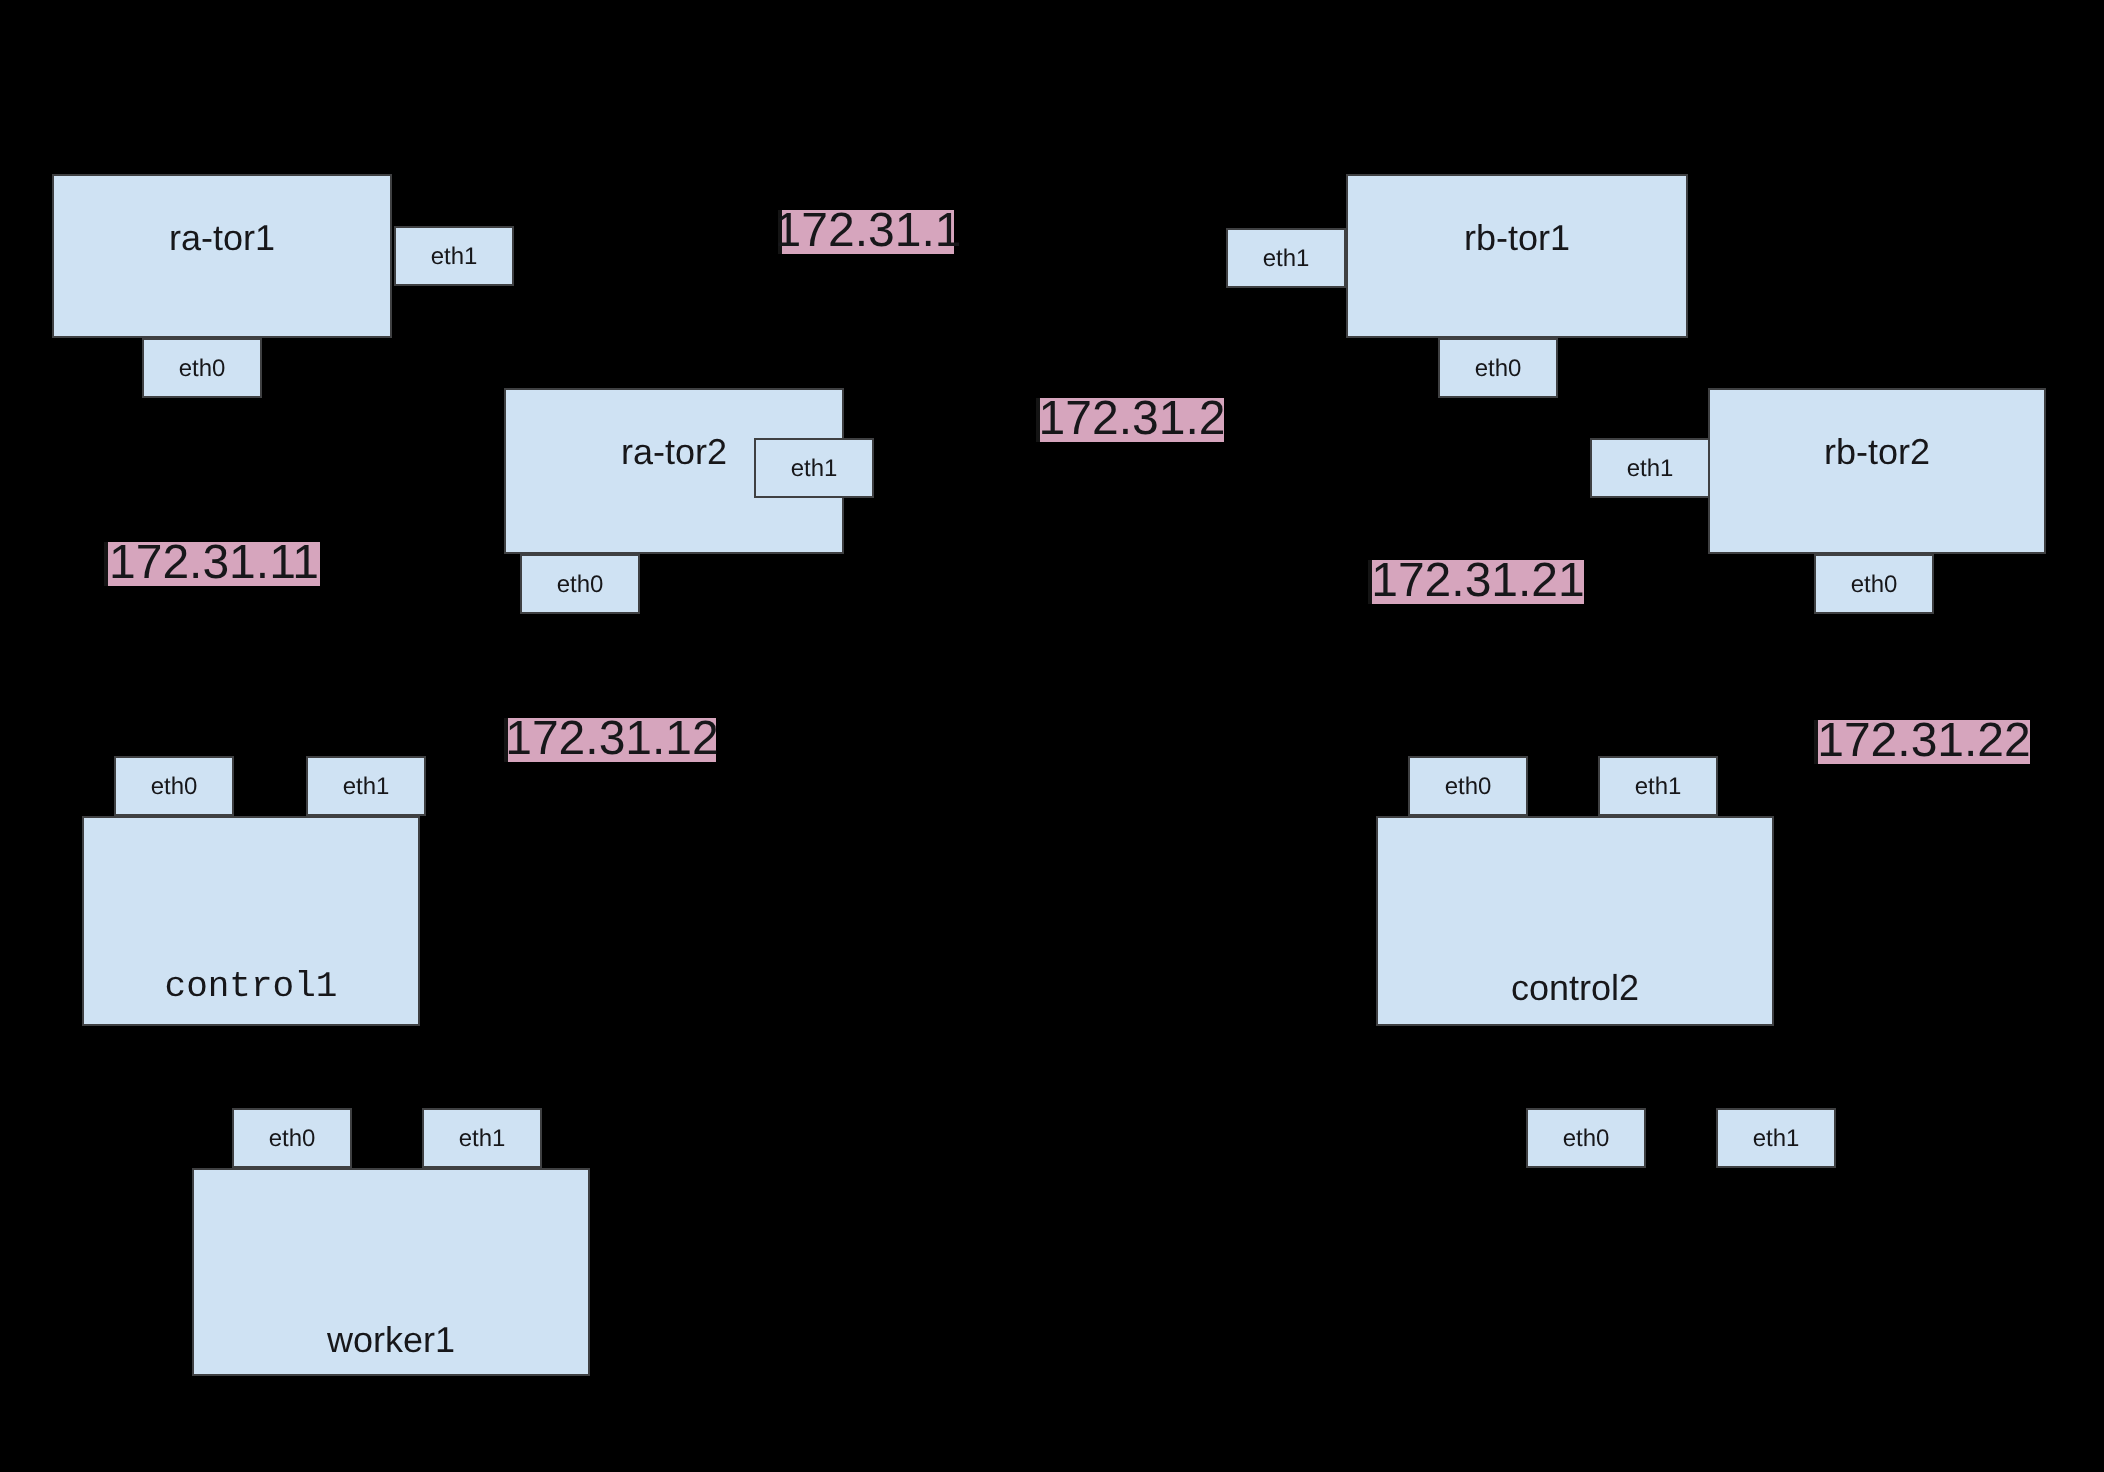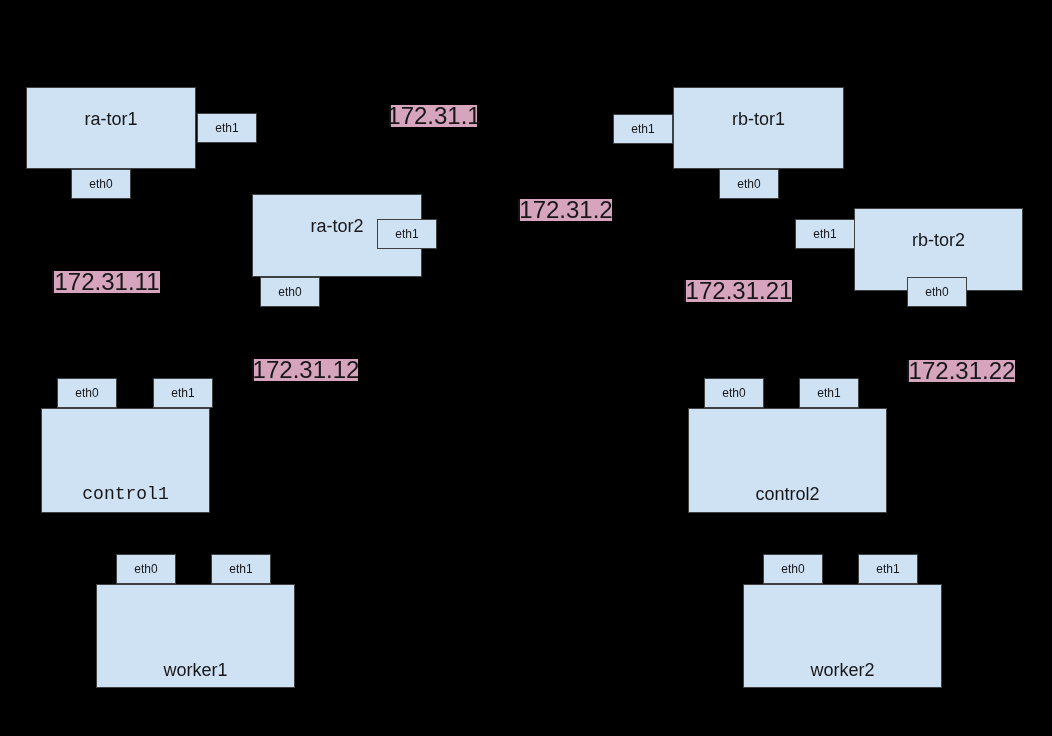"rb-tor2" div.node { margin-top: 14px -> none }
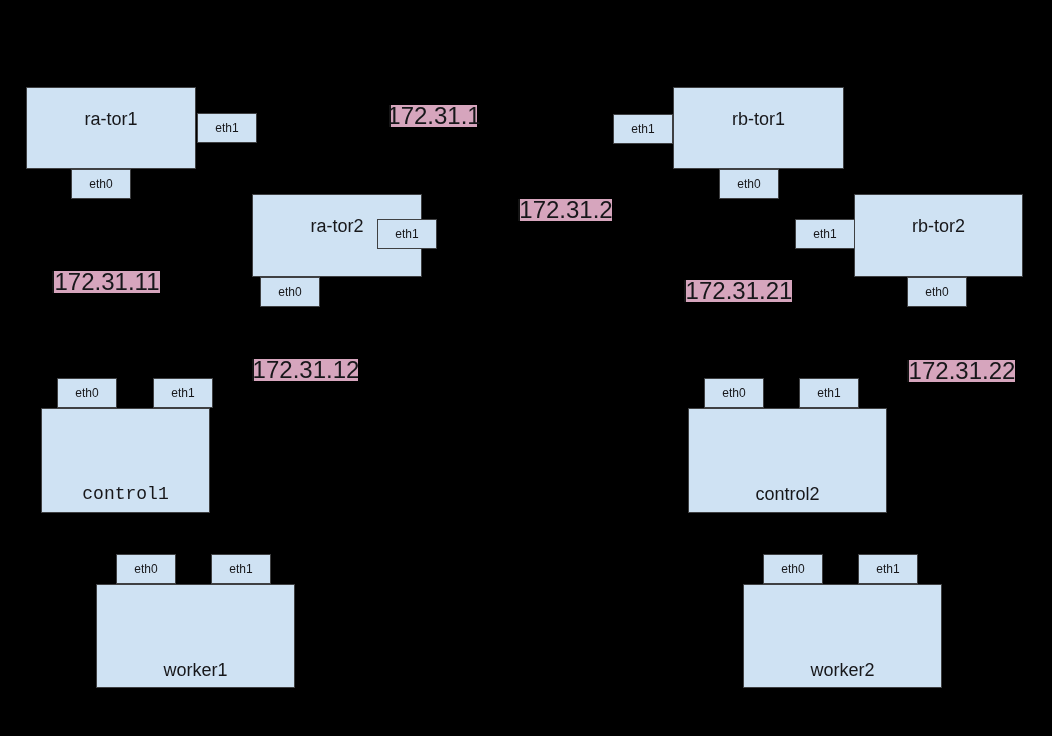"worker2" div.node { html: <div> <div>worker2</div> </div> -> none }
